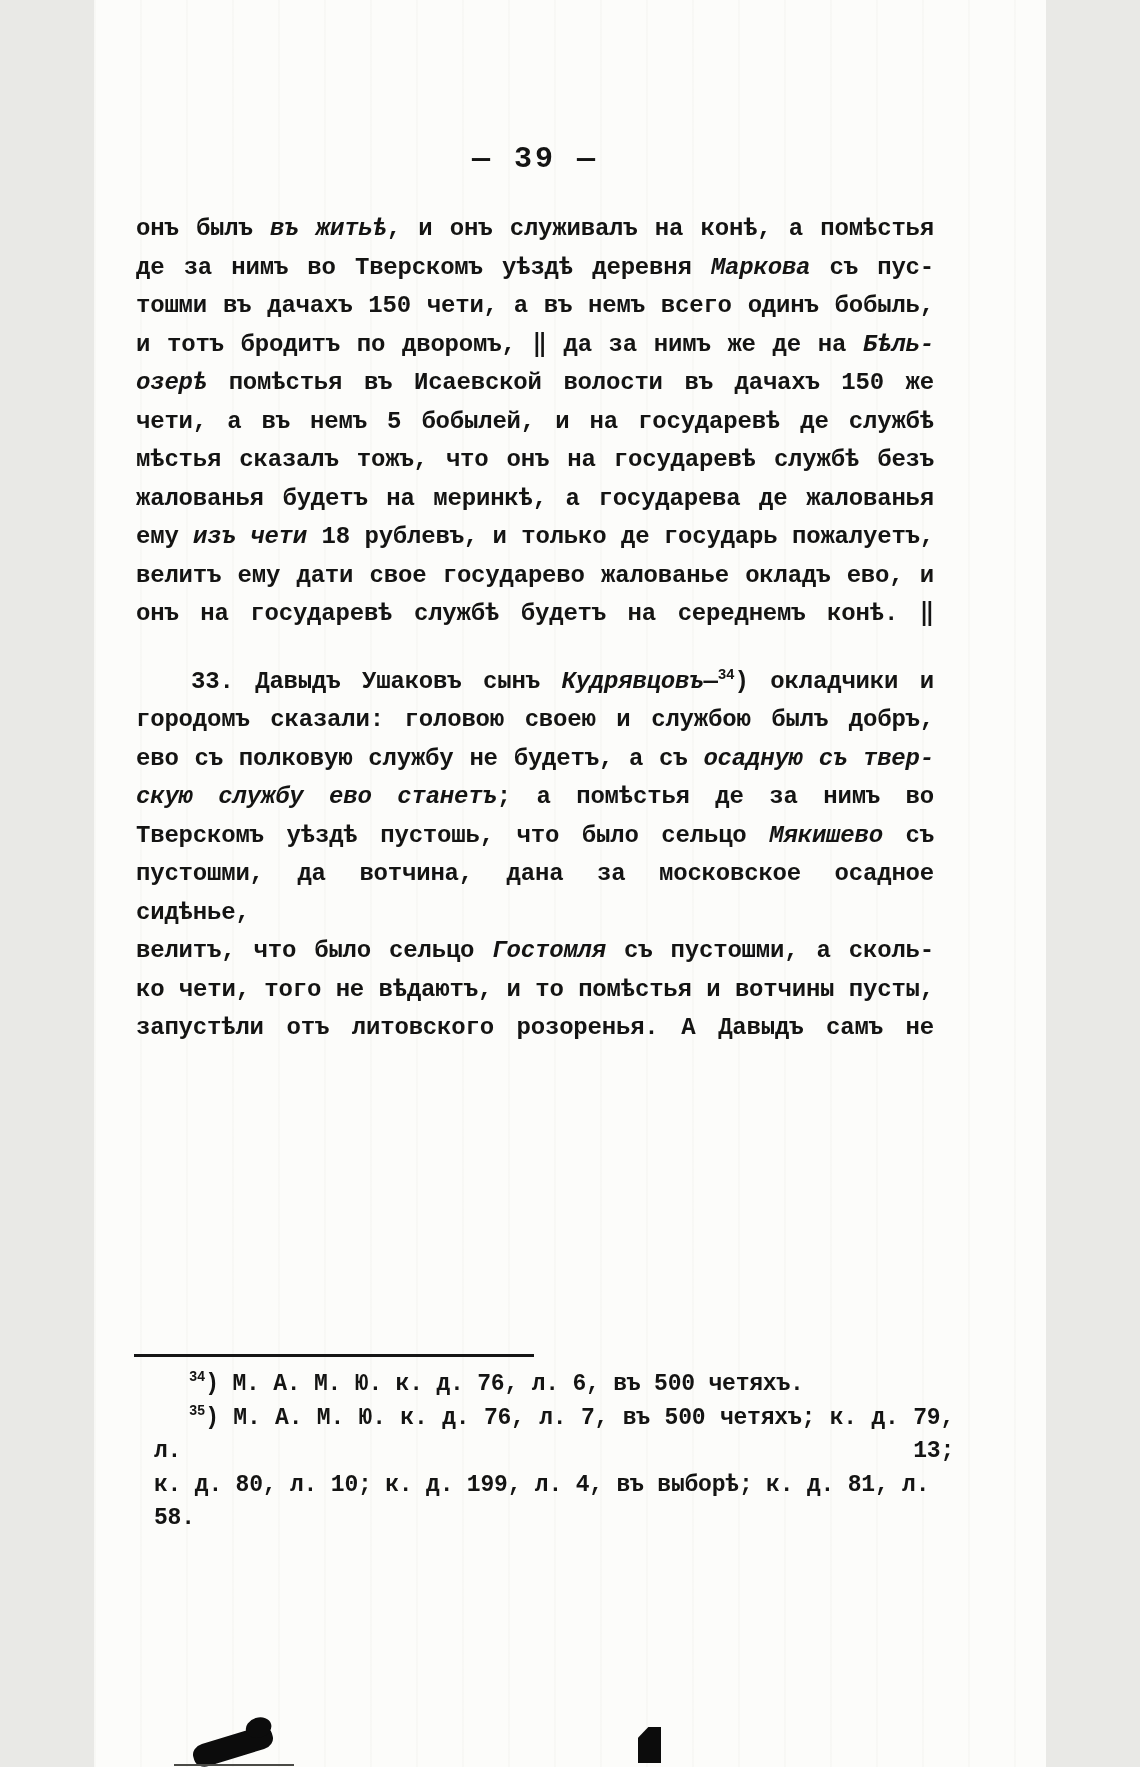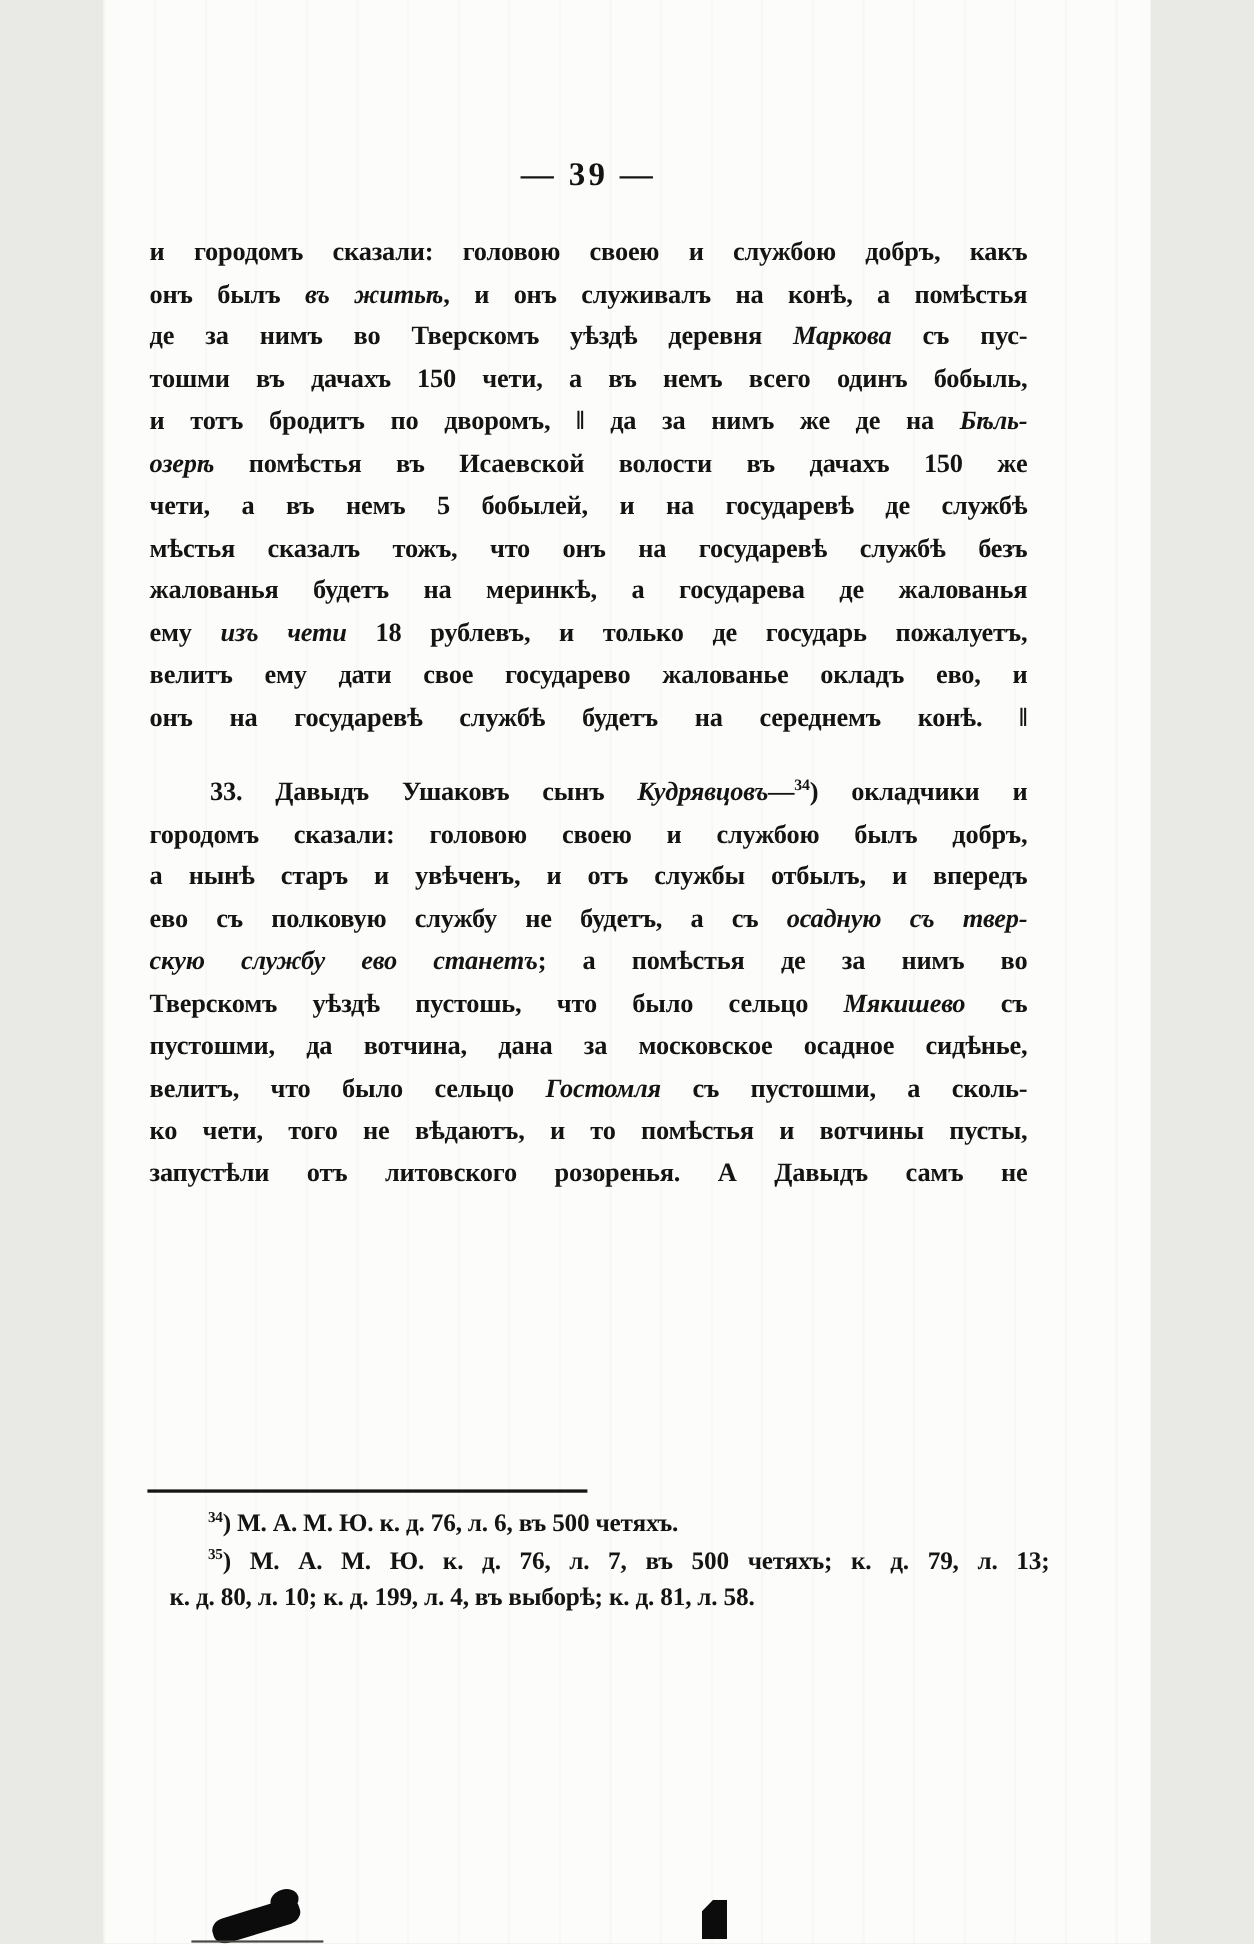"— 39 —" .page { font-family: Liberation Serif, serif -> Liberation Mono, monospace }
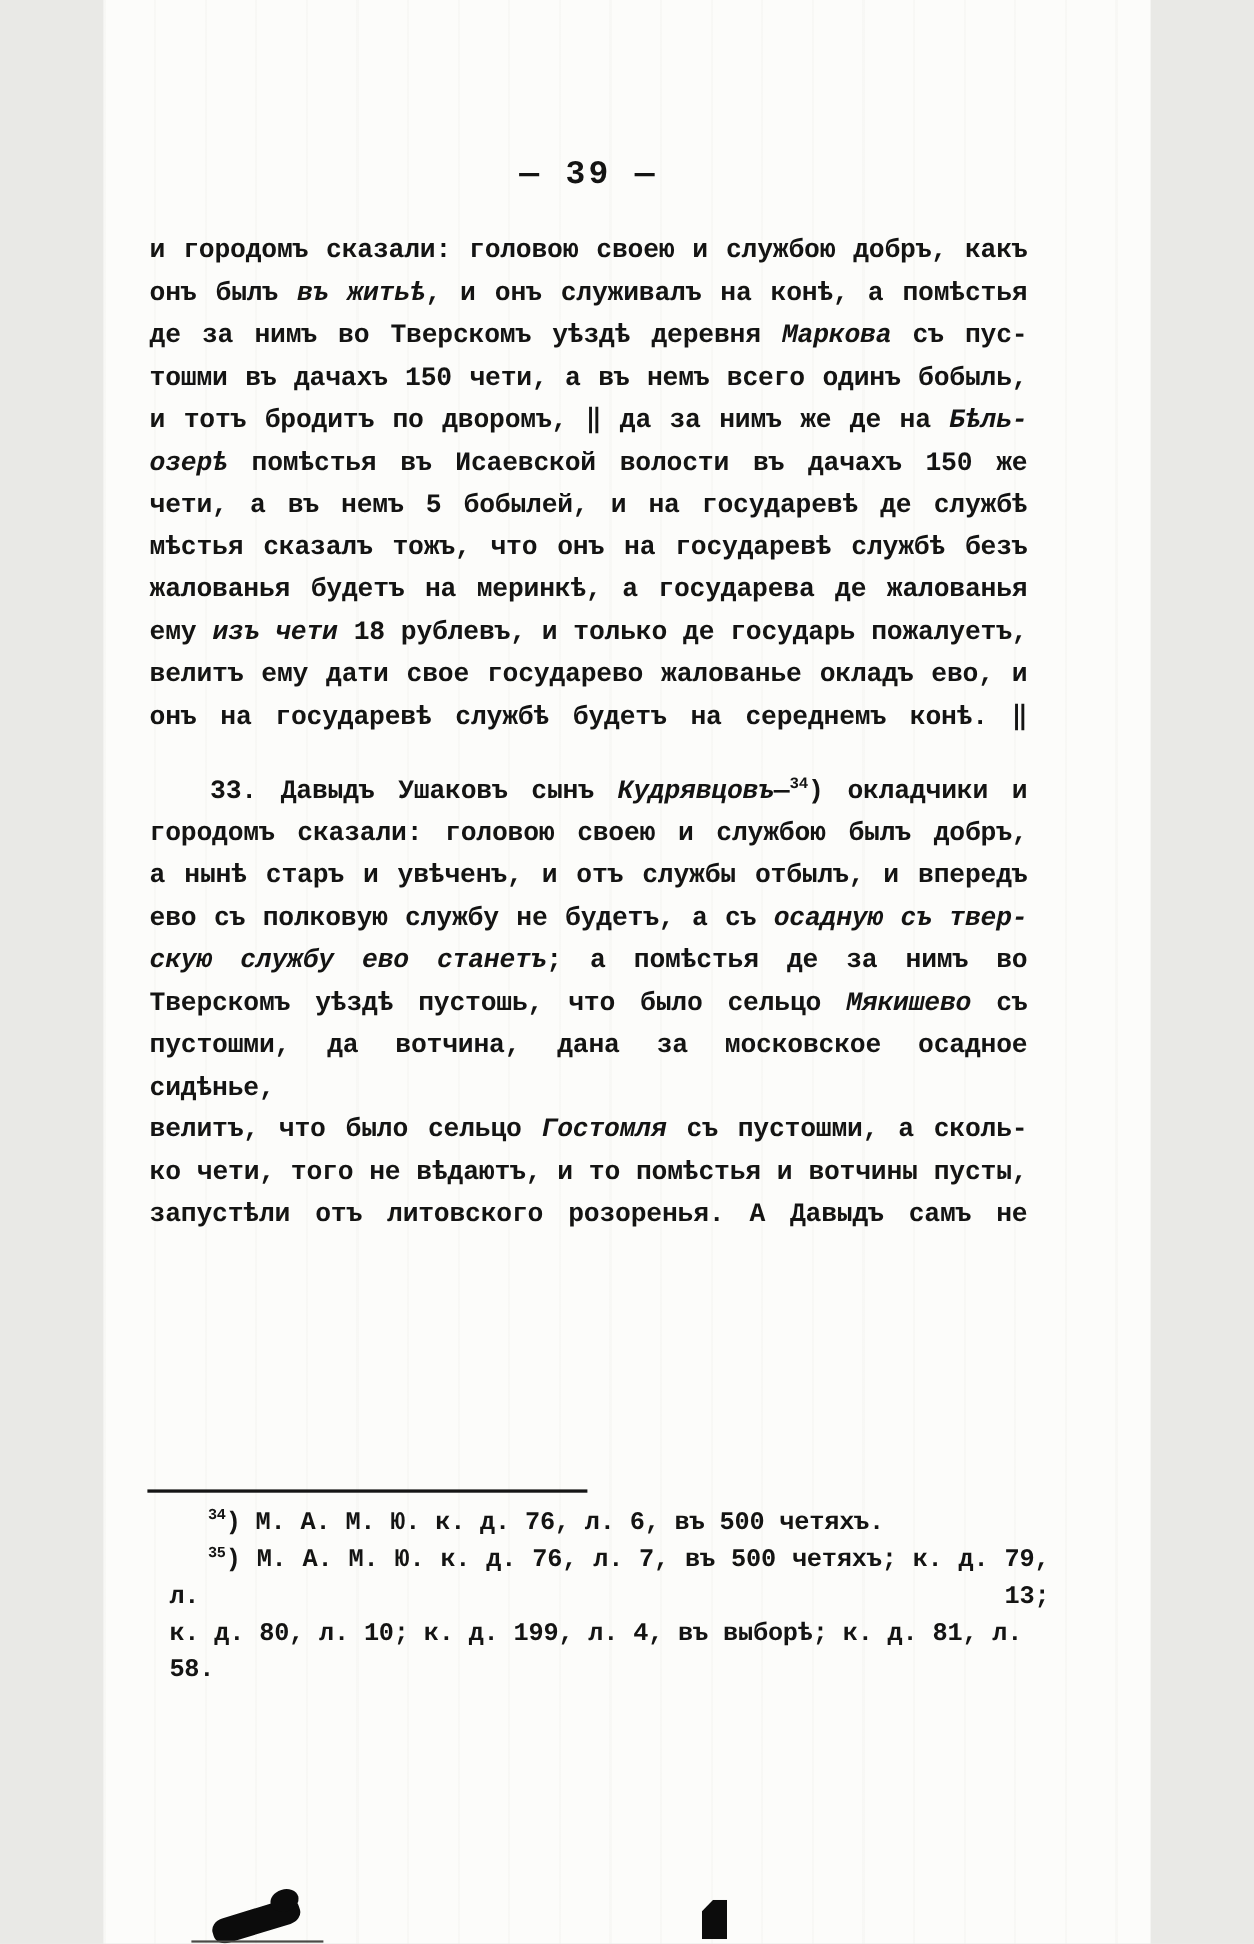"и городомъ сказали: головою своею" div.line { html: <div><span>и городомъ сказали: головою своею и службою добръ, какъ</span></div> -> none }
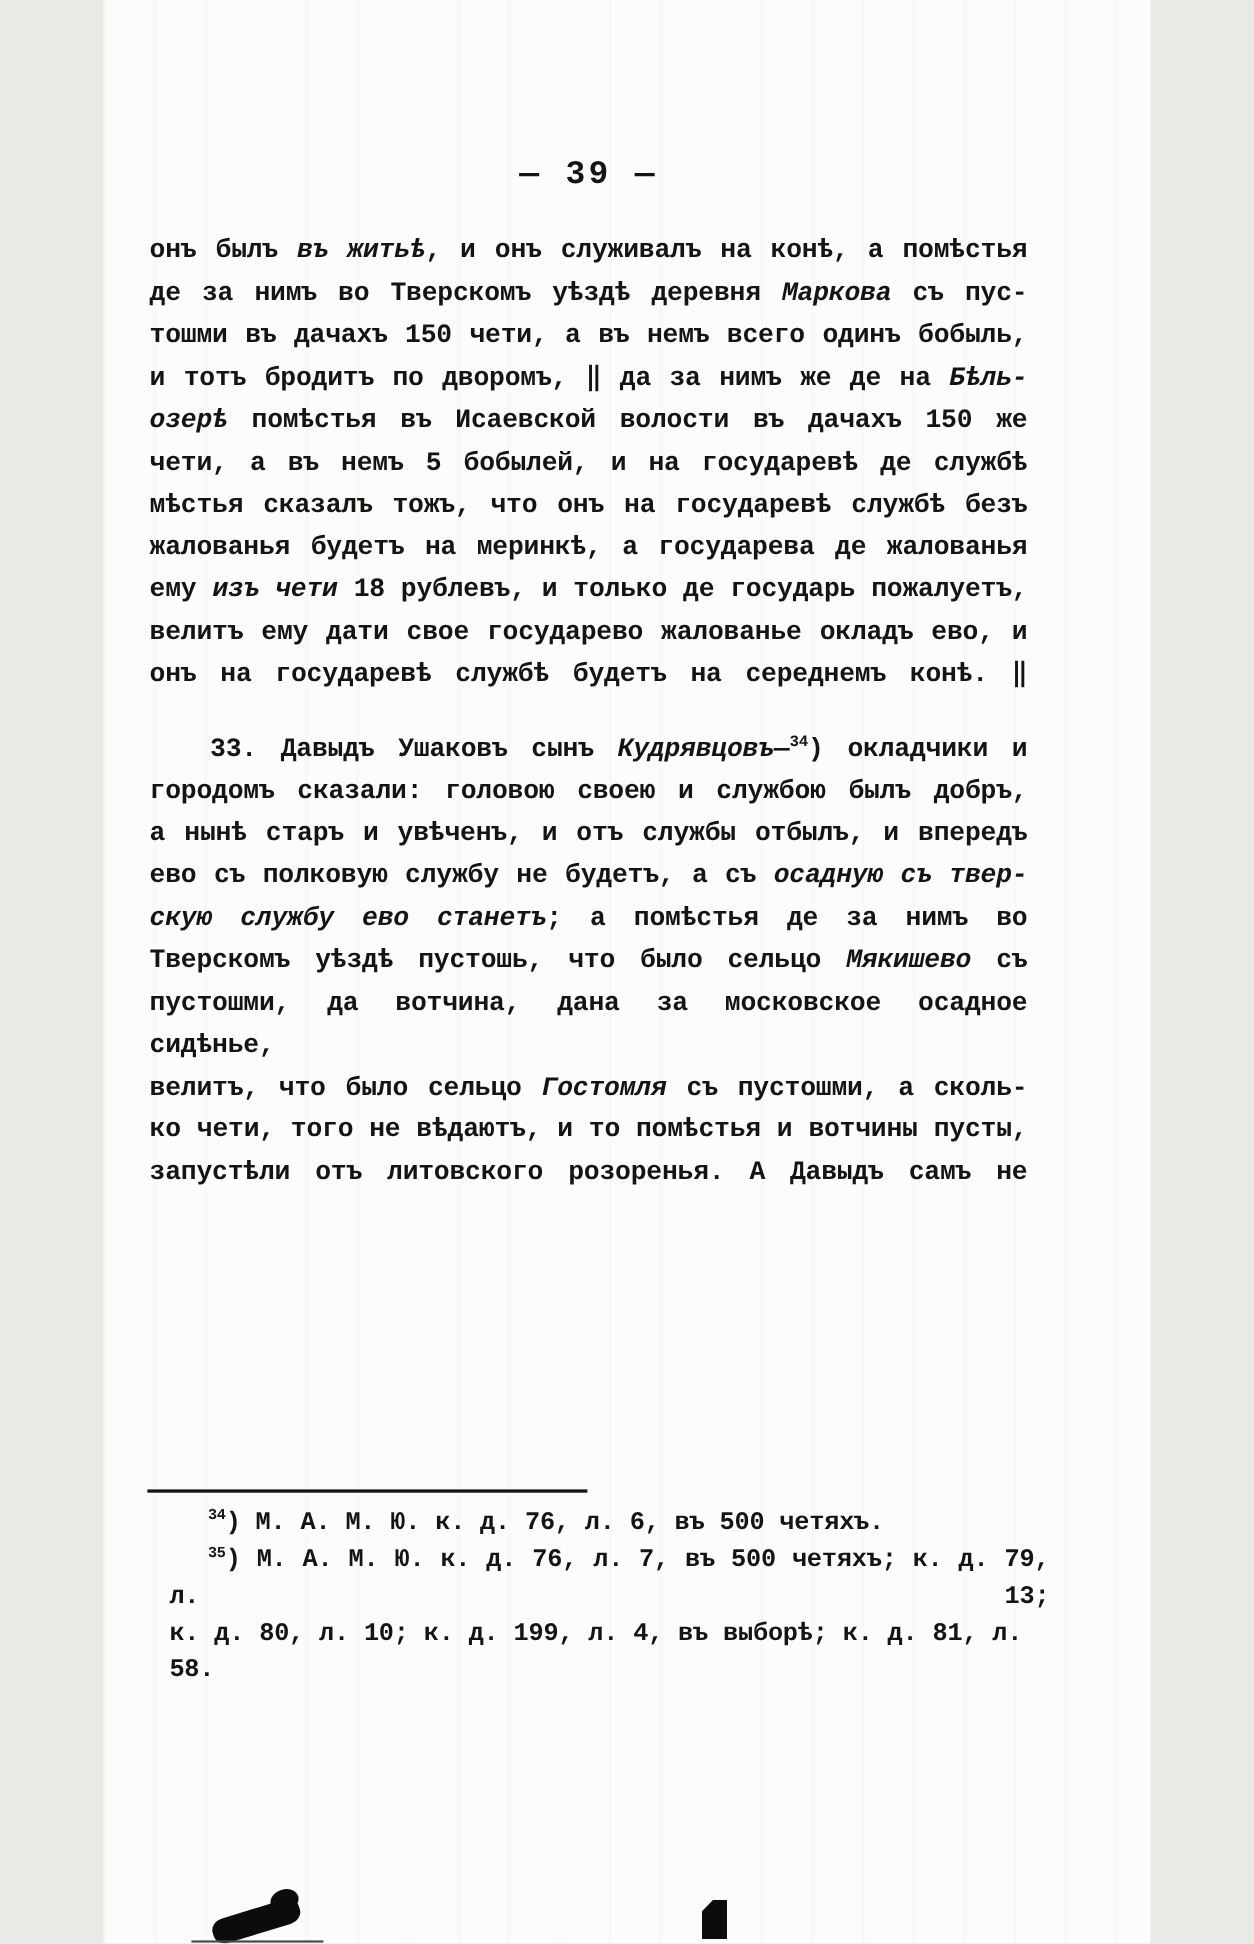"а нынѣ старъ и увѣченъ," div.line { html: <div><span>а нынѣ старъ и увѣченъ, и отъ службы отбылъ, и впередъ</span></div> -> none }
